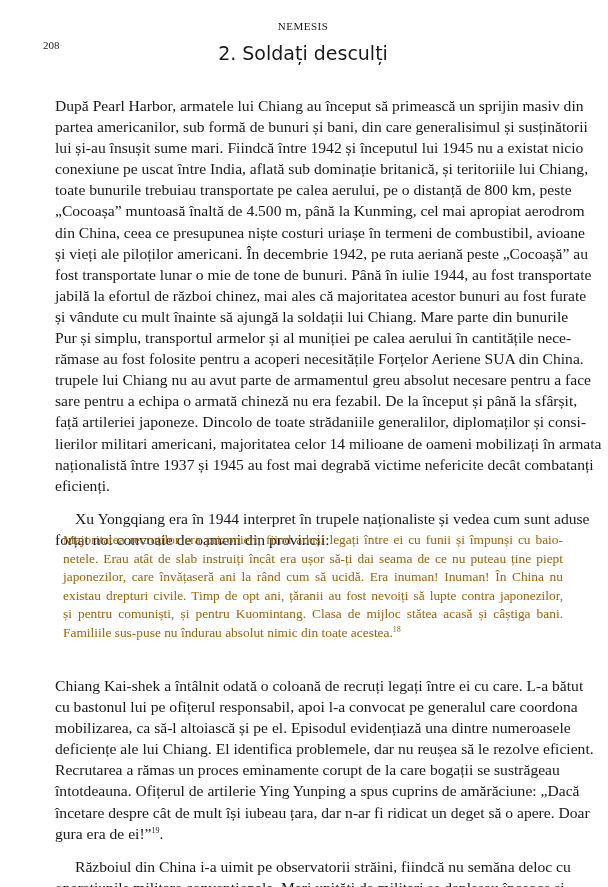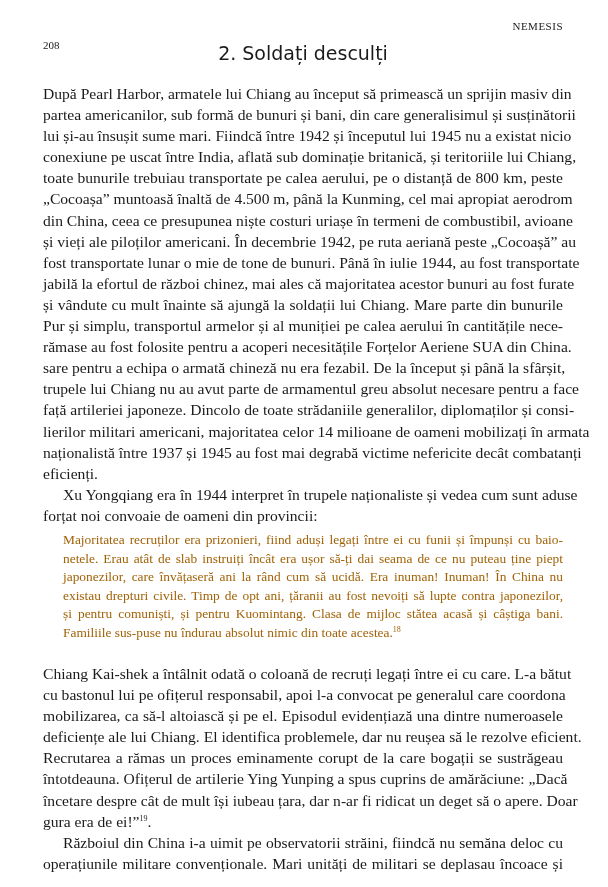"NEMESIS" .running-head { text-align: right -> center }
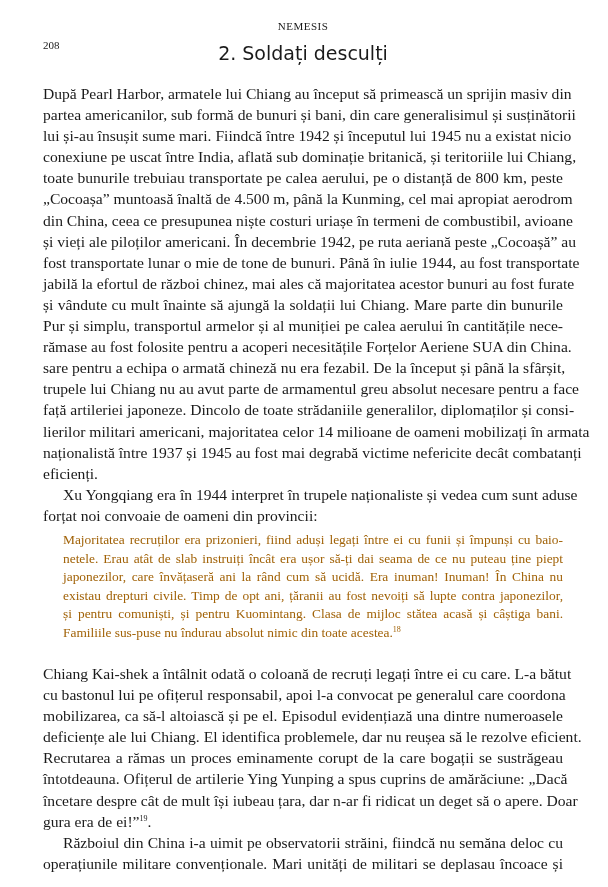"După Pearl Harbor, armatele lui" .body-text p { margin: 0 -> 12px }
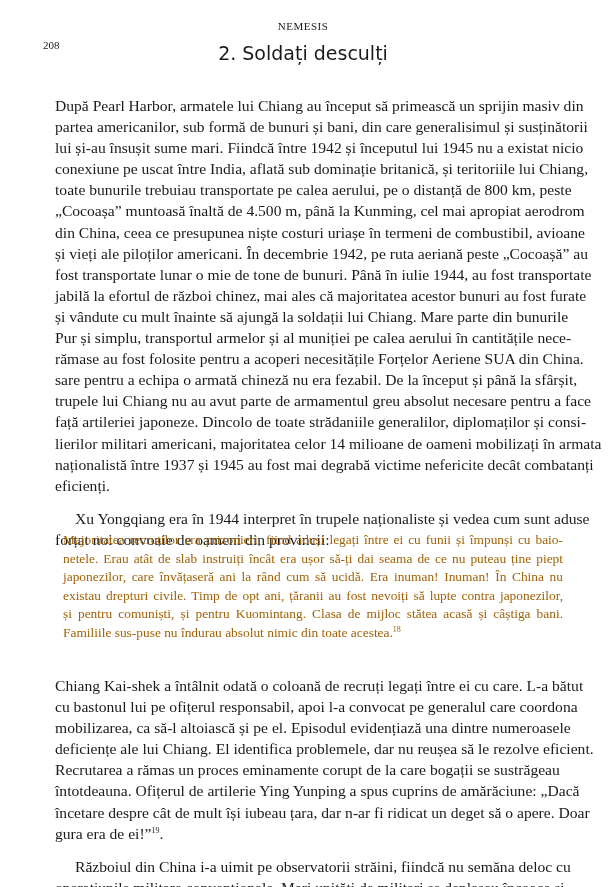"sare pentru a echipa o" span.line { order: before "trupele lui Chiang nu au" -> after "trupele lui Chiang nu au" }
